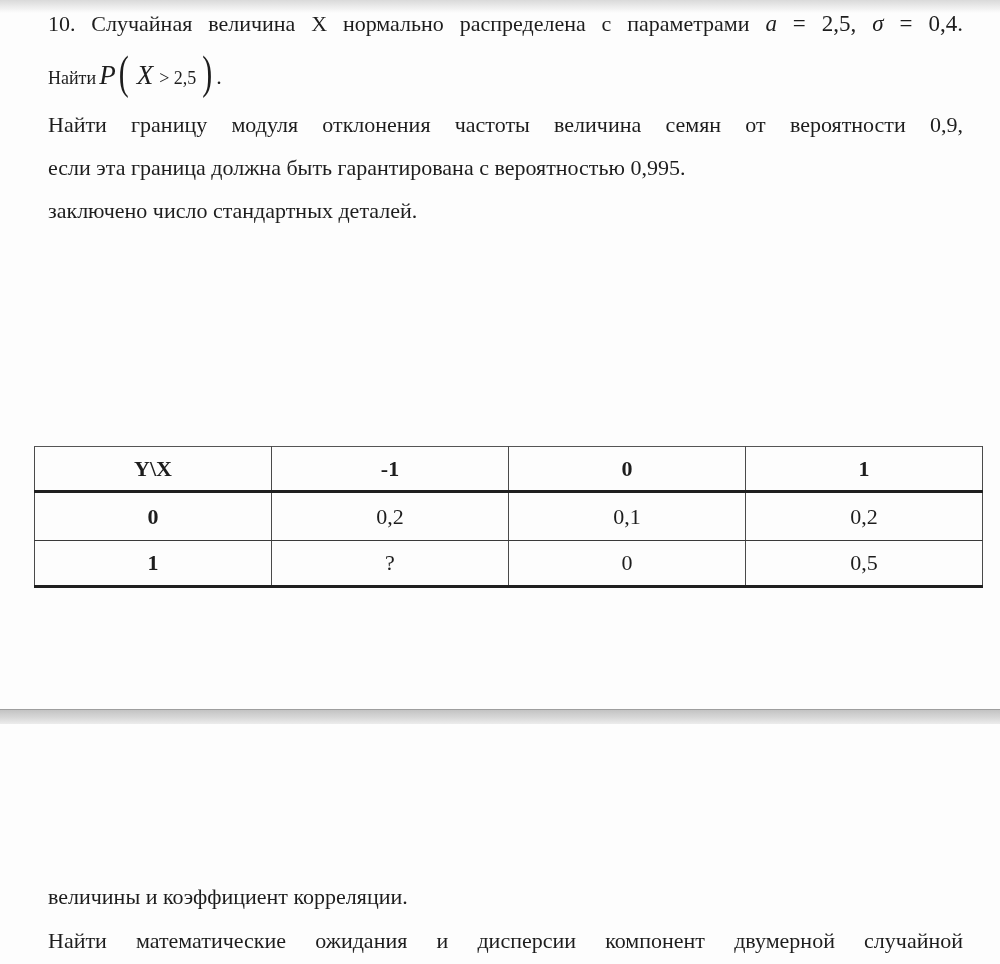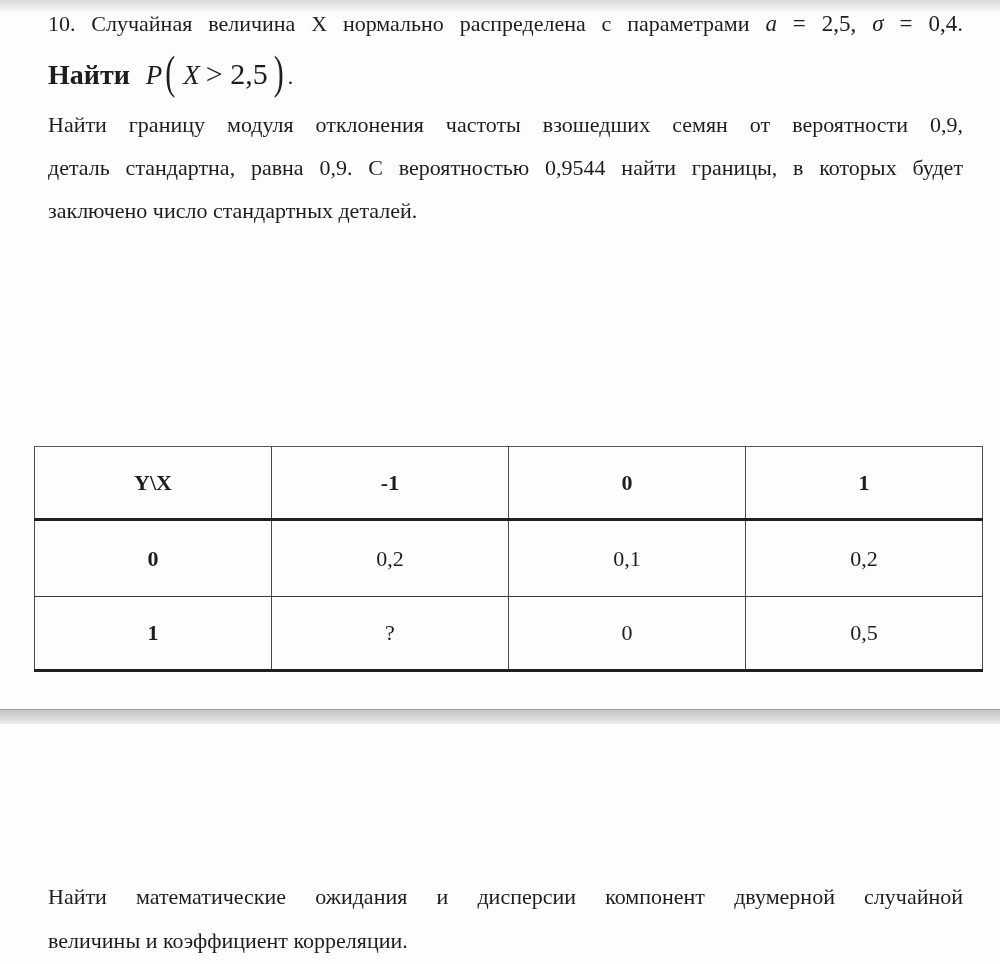"Найти" .f-word { font-size: 28px -> 18px; font-weight: bold -> none; margin-right: 16px -> 3px }
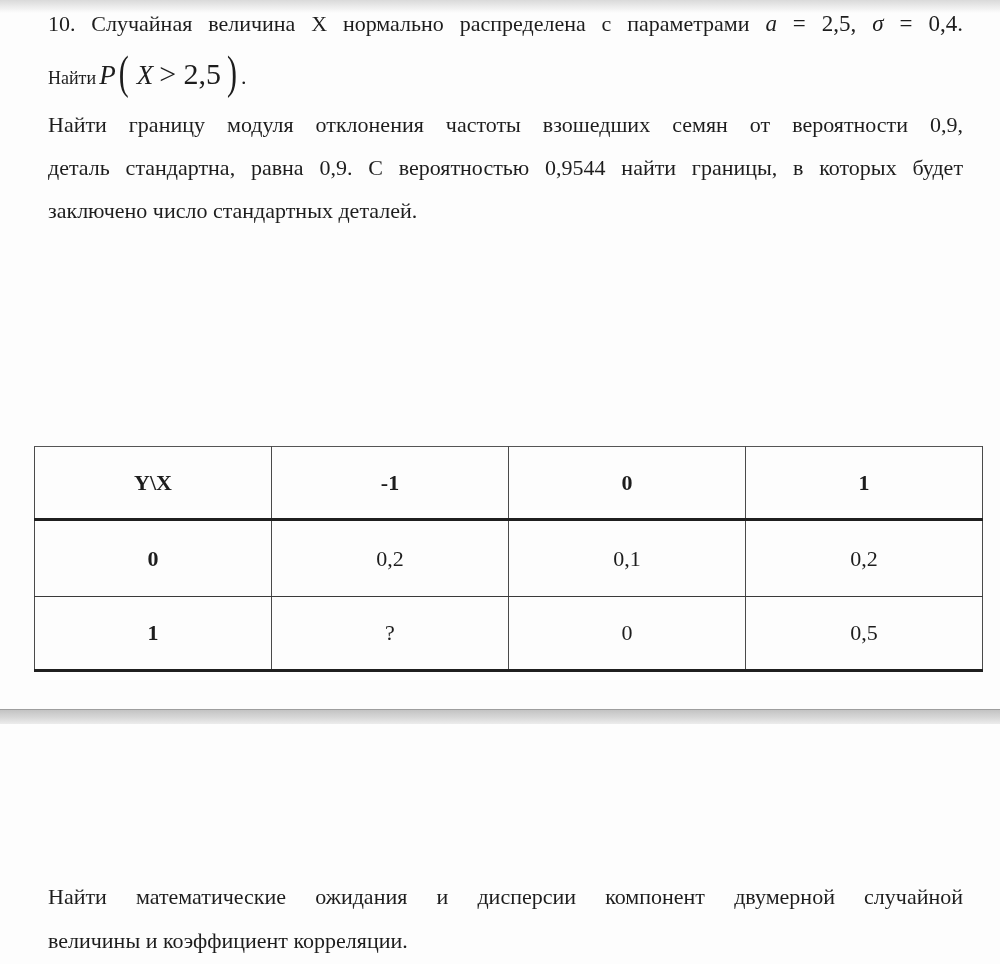"> 2,5" .f-rel { font-size: 30px -> 18px }
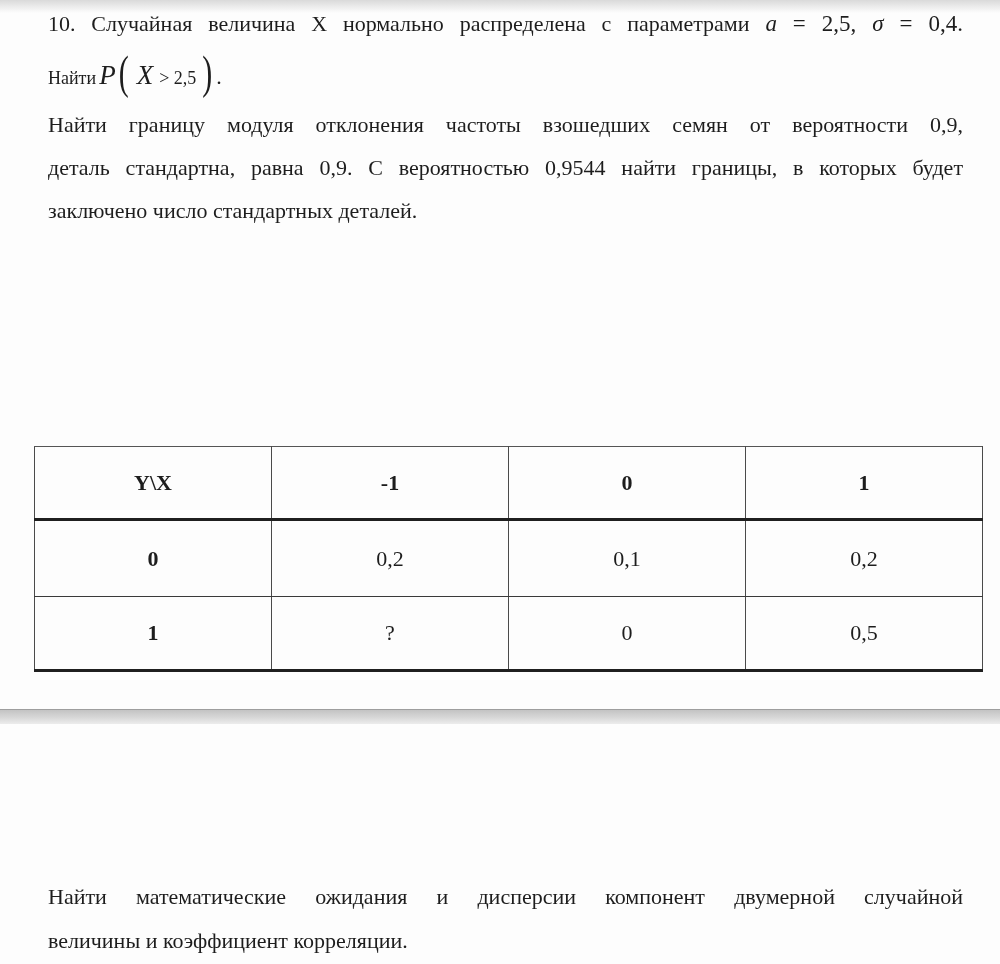"Найти границу модуля отклонения частоты" div.tline { text: взошедших -> величина }
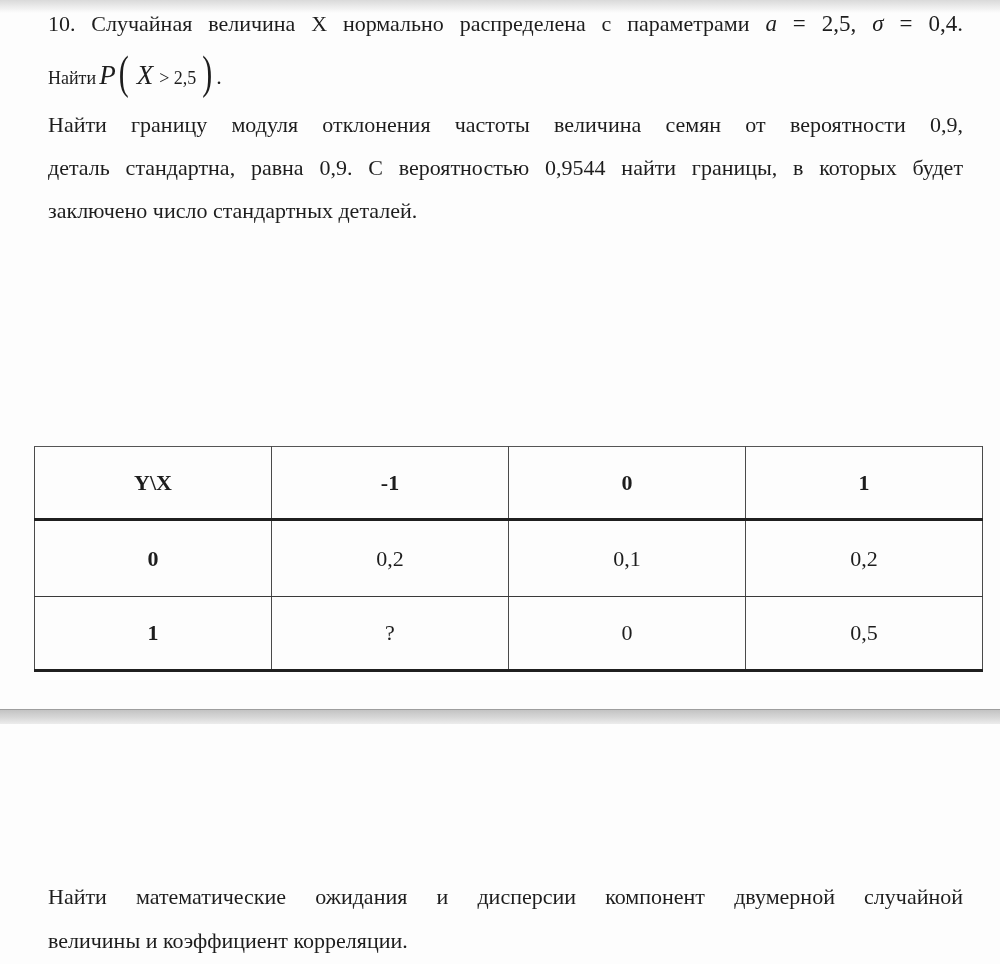"если эта граница должна быть" div.tline { html: none -> <div>если эта граница должна быть гарантирована с вероятностью 0,995.</div> }
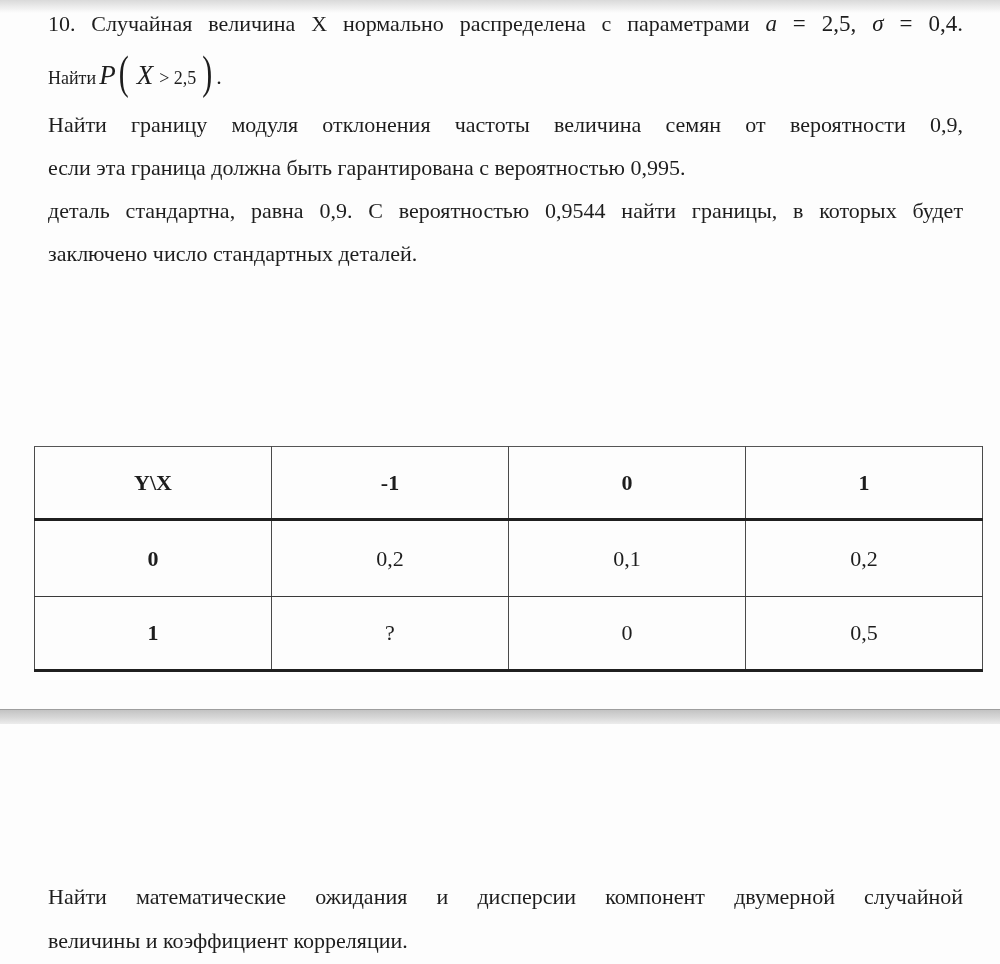"деталь стандартна, равна 0,9. С" div.tline { html: <div>деталь стандартна, равна 0,9. С вероятностью 0,9544 найти границы, в которых будет</div> -> none }
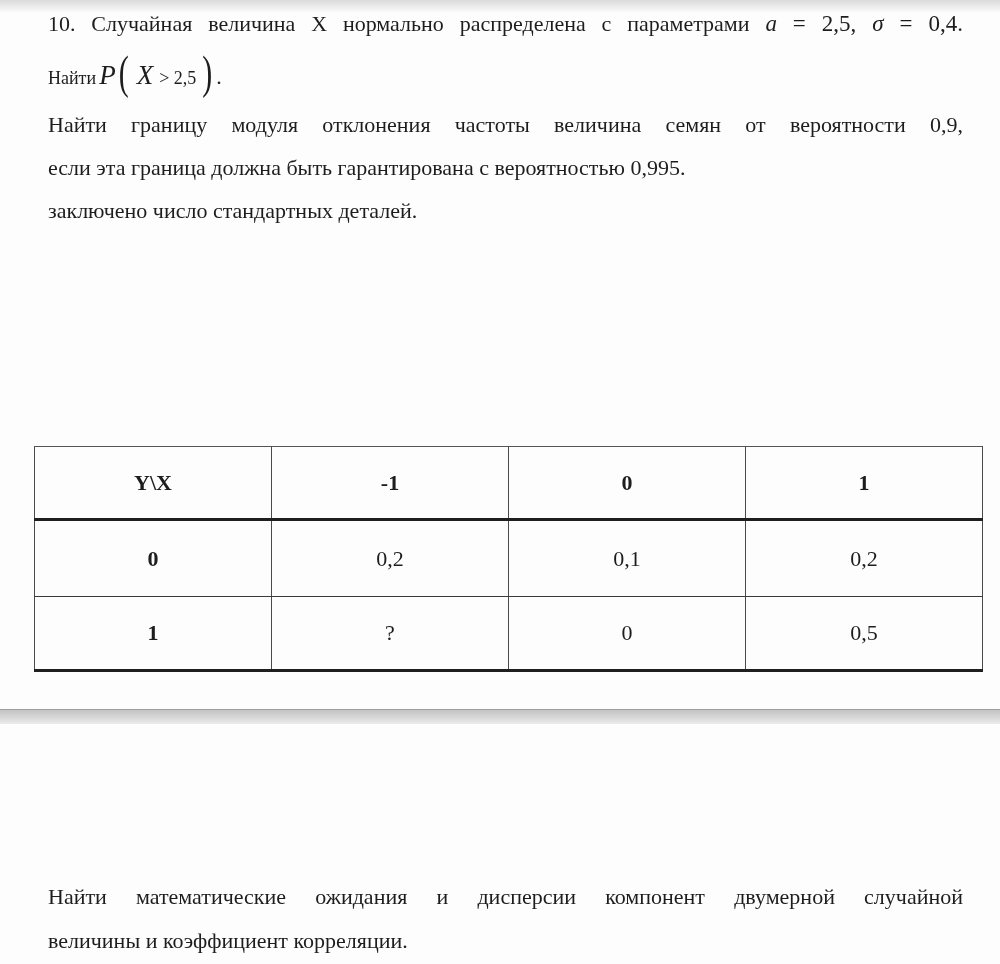"Y\X" .ptable th, .ptable td { padding: 16px -> 2px }
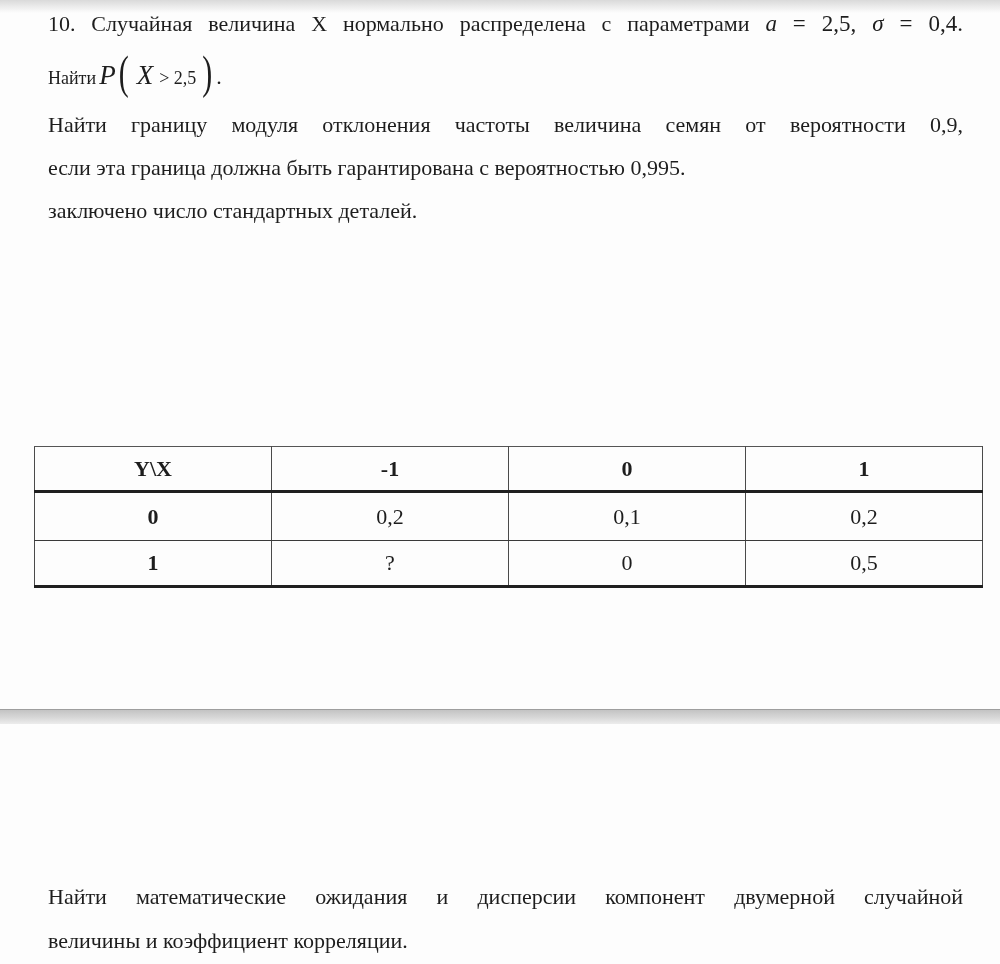"Найти математические ожидания и" div.tline { order: before "величины и коэффициент корреляции." -> after "величины и коэффициент корреляции." }
